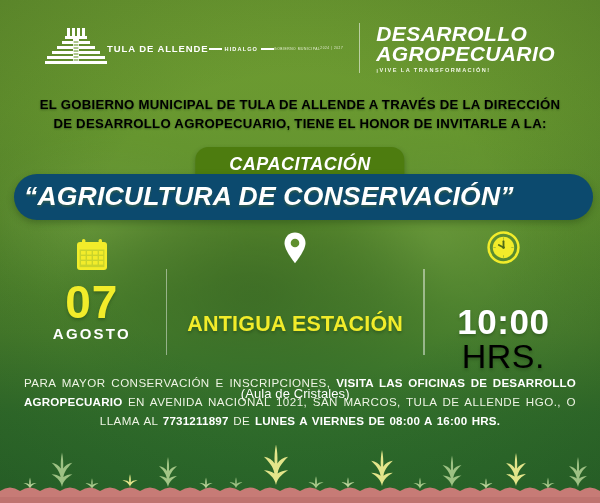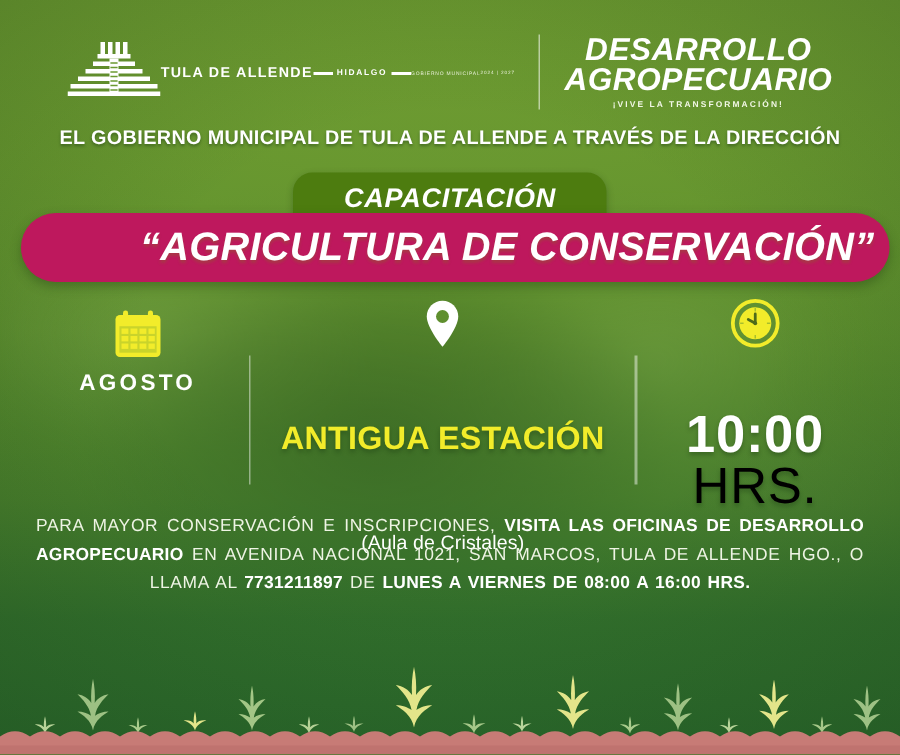"DESARROLLO" .logo-right { align-items: center -> none }
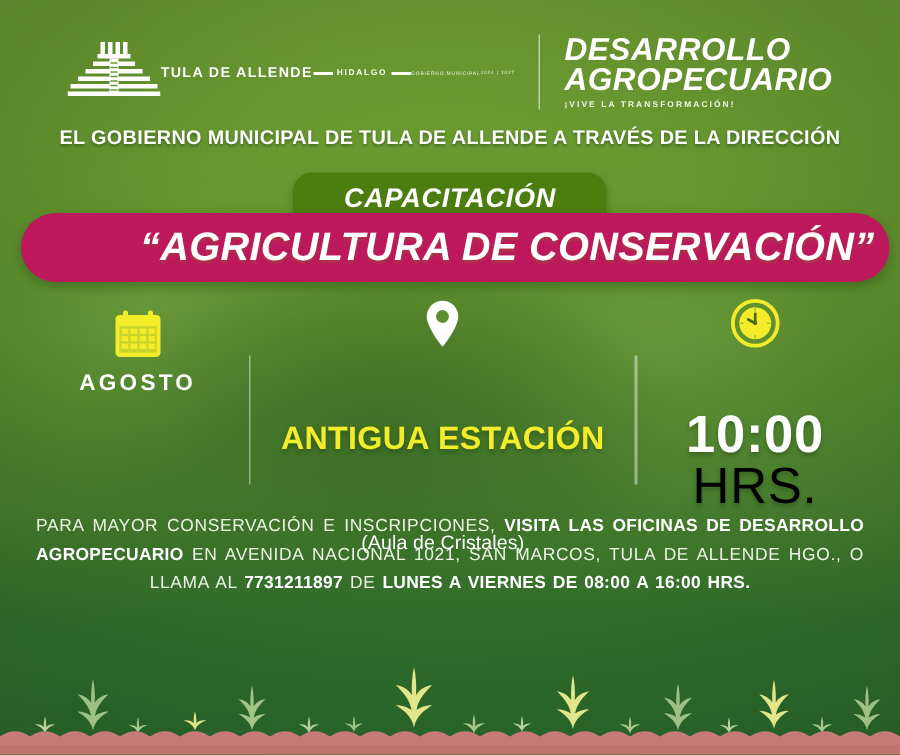"EL GOBIERNO MUNICIPAL DE TULA" .invite { color: #ffffff -> #000000; margin-top: none -> 13px }
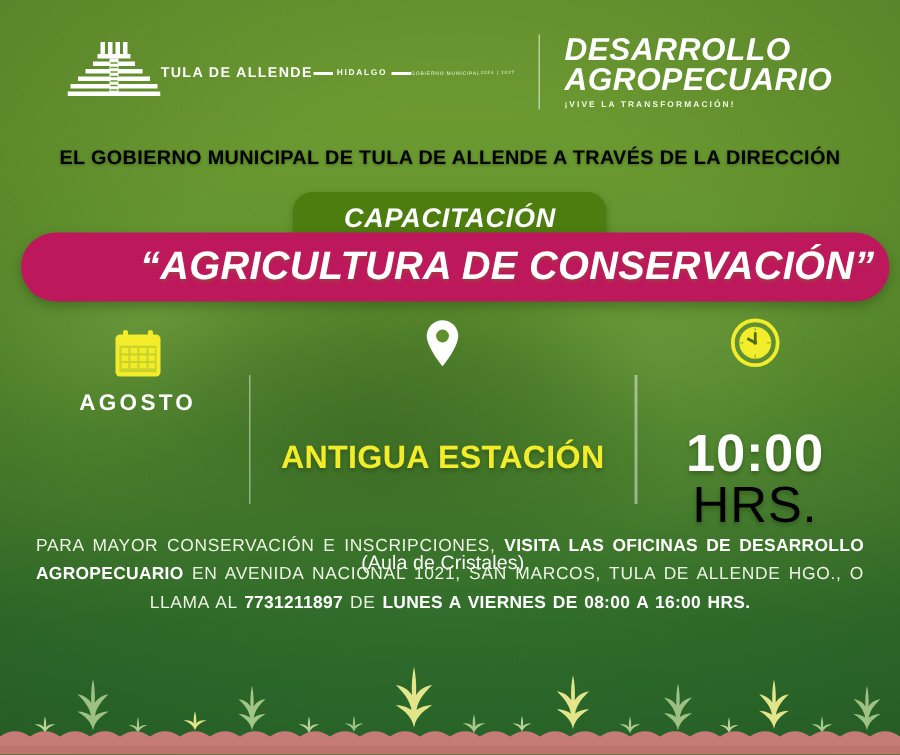"DE DESARROLLO AGROPECUARIO, TIENE EL" div { html: none -> <div>DE DESARROLLO AGROPECUARIO, TIENE EL HONOR DE INVITARLE A LA:</div> }
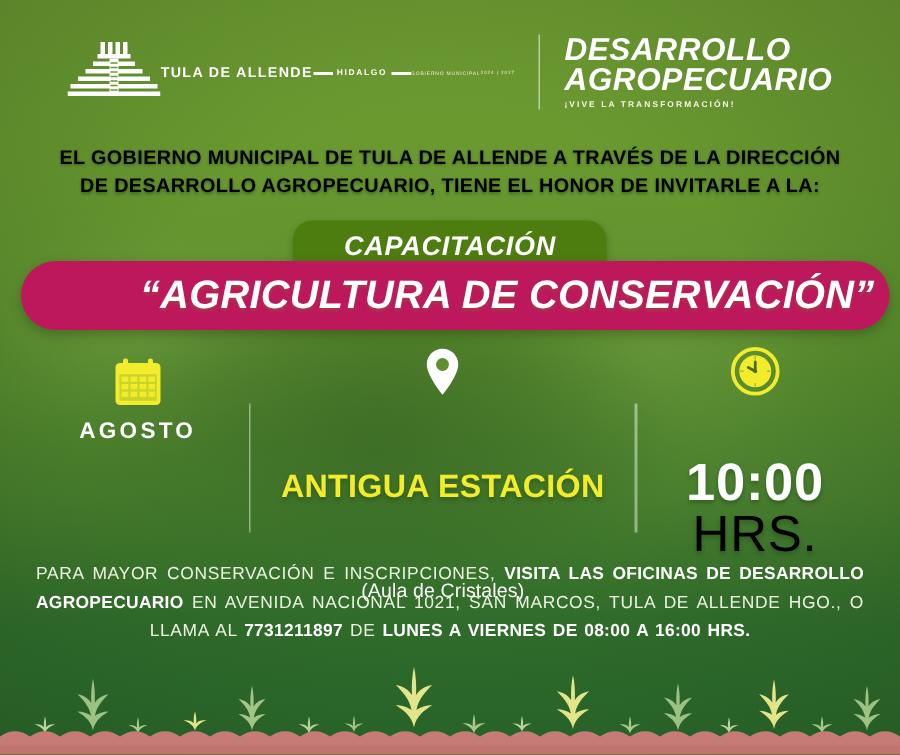"“AGRICULTURA DE CONSERVACIÓN”" .pill-main { background: #be185d -> #0c4a6e; text-align: right -> left }
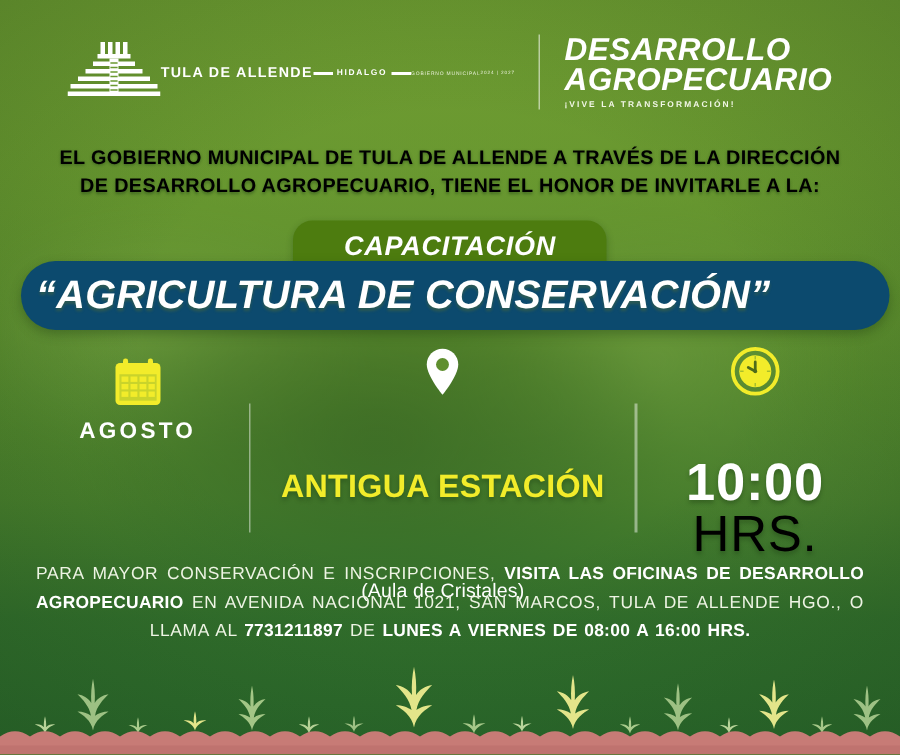"07" div.daynum { html: none -> <div>07</div> }
